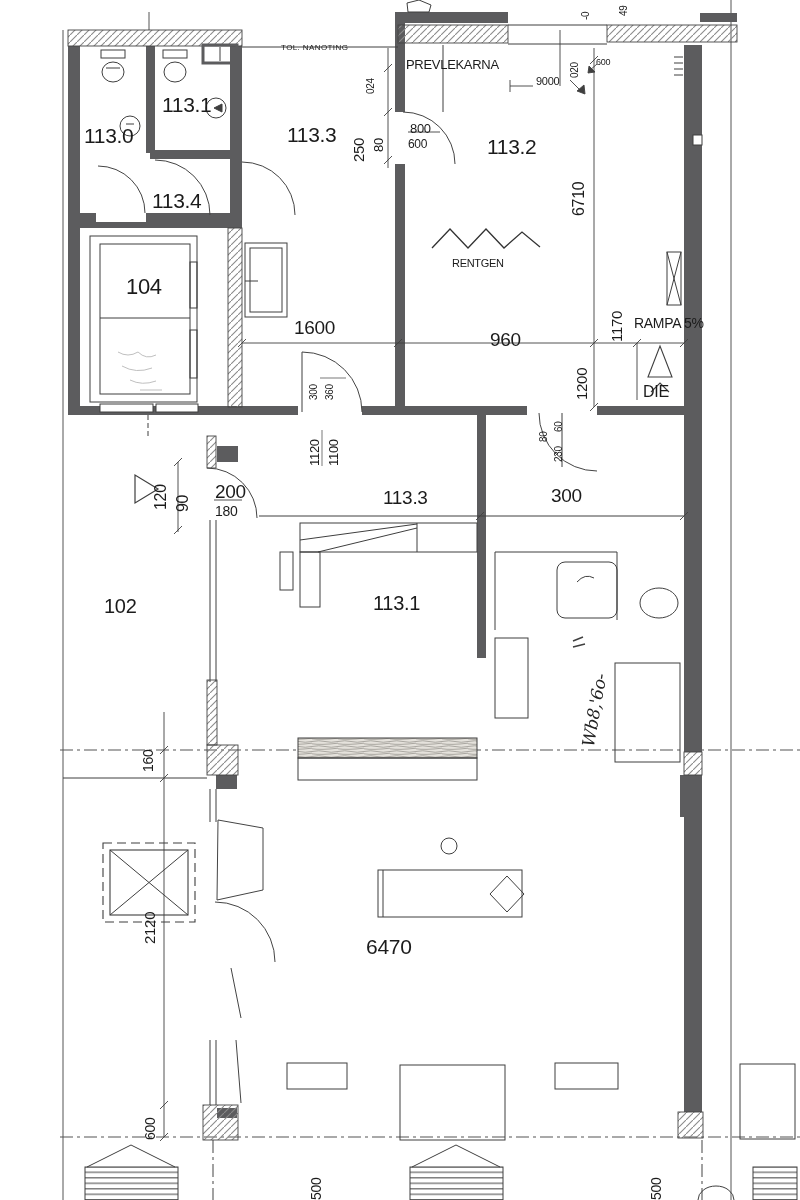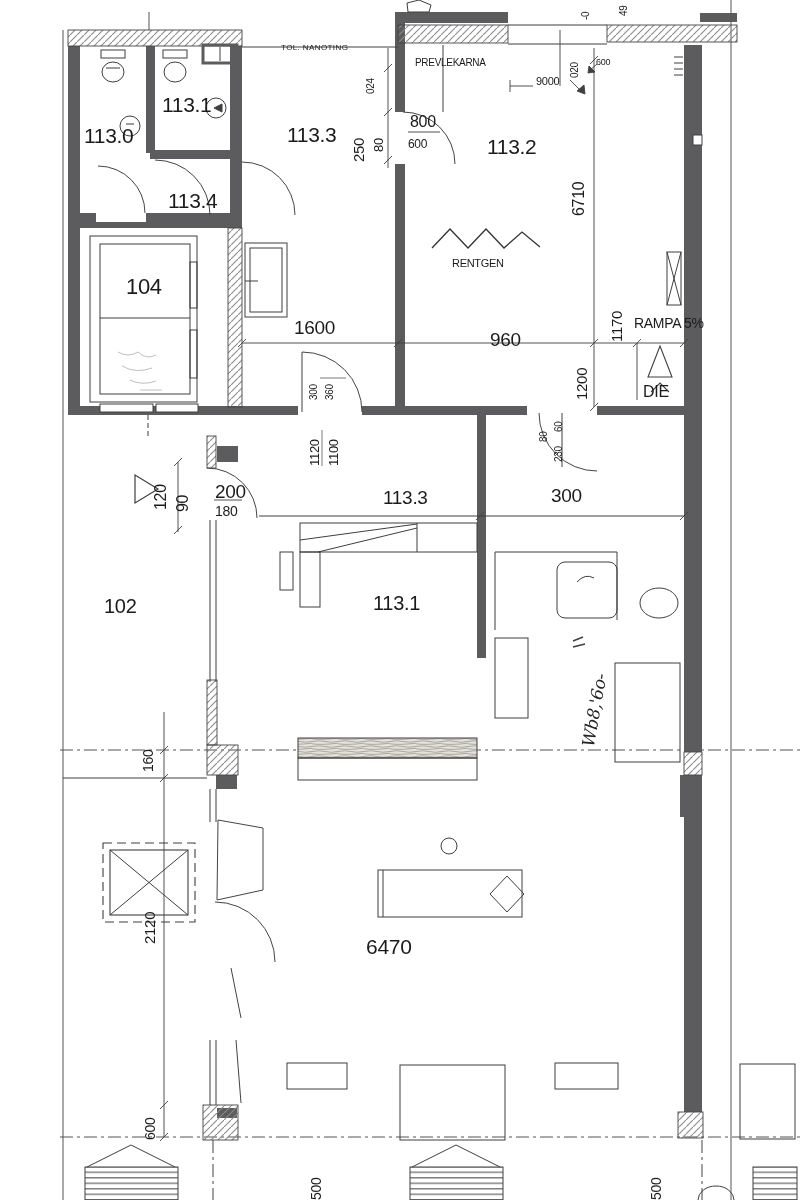"PREVLEKARNA" div.lb { font-size: 10px -> 13px; left: 415px -> 406px }
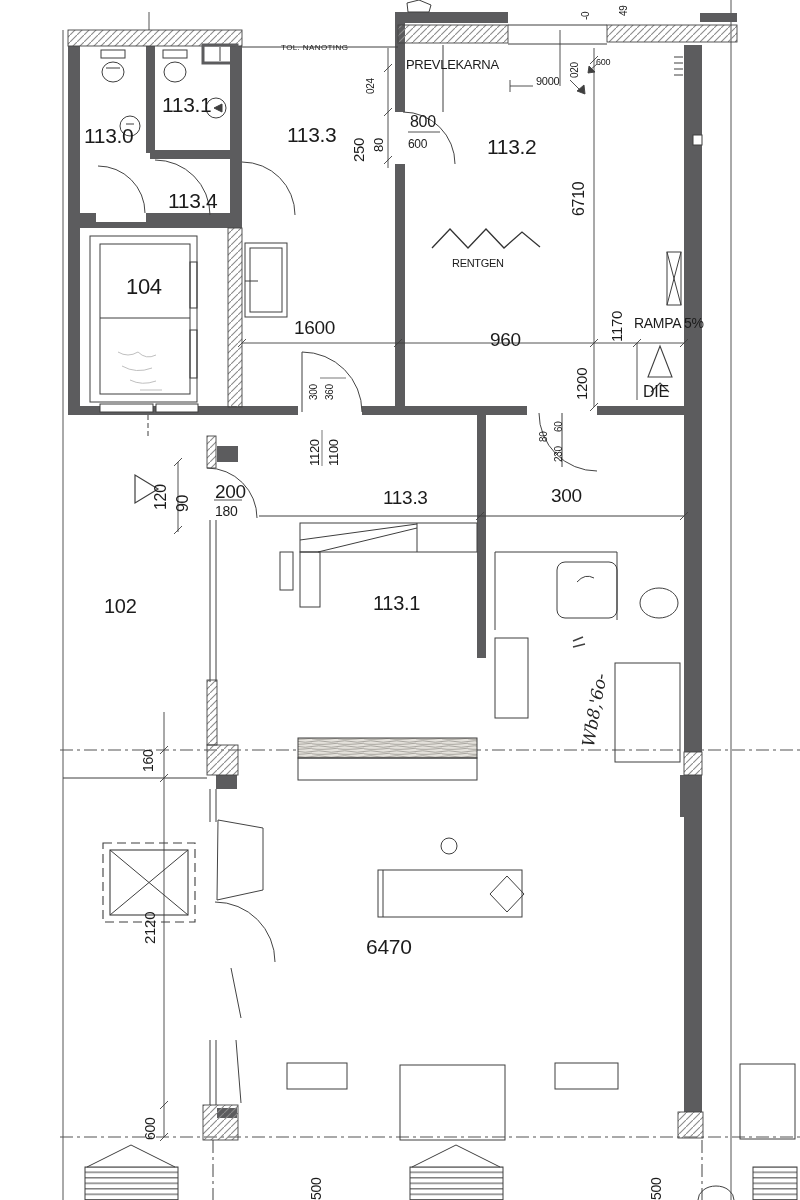"800" div.lb { font-size: 16px -> 13px; top: 114px -> 122px }
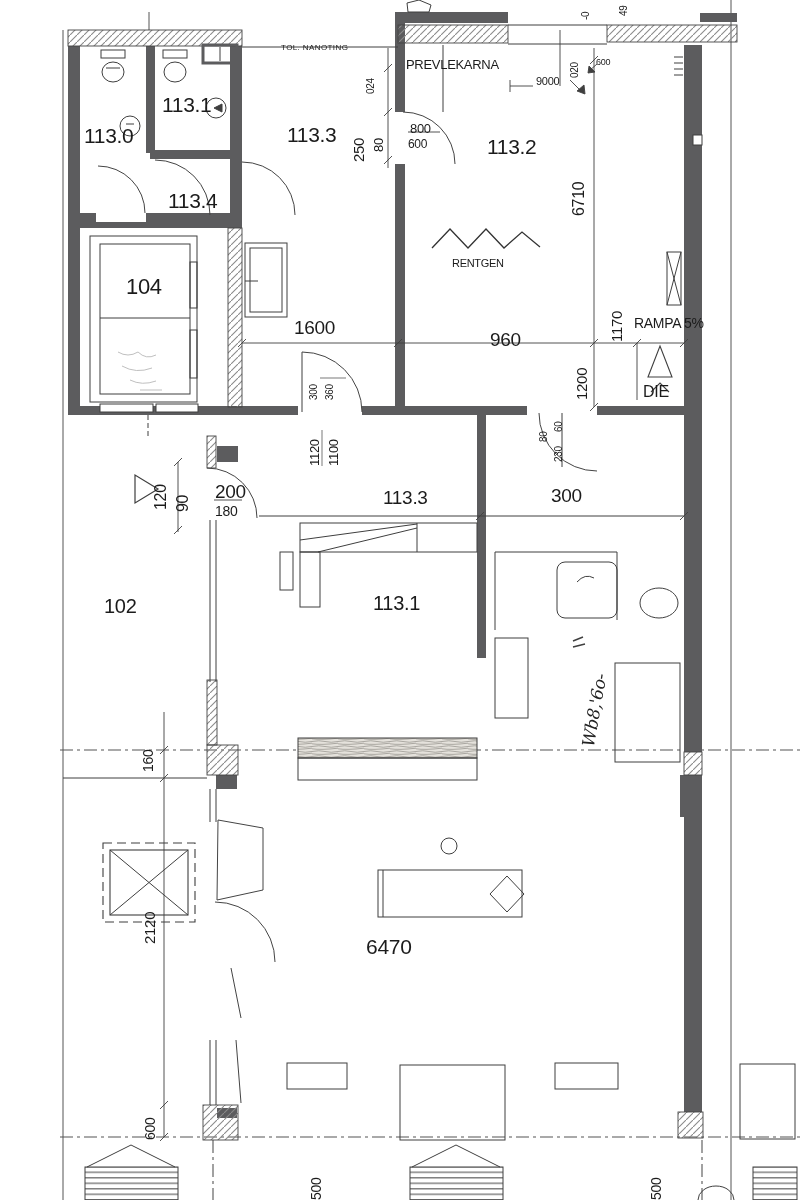"113.4" div.lb { left: 168px -> 152px }
